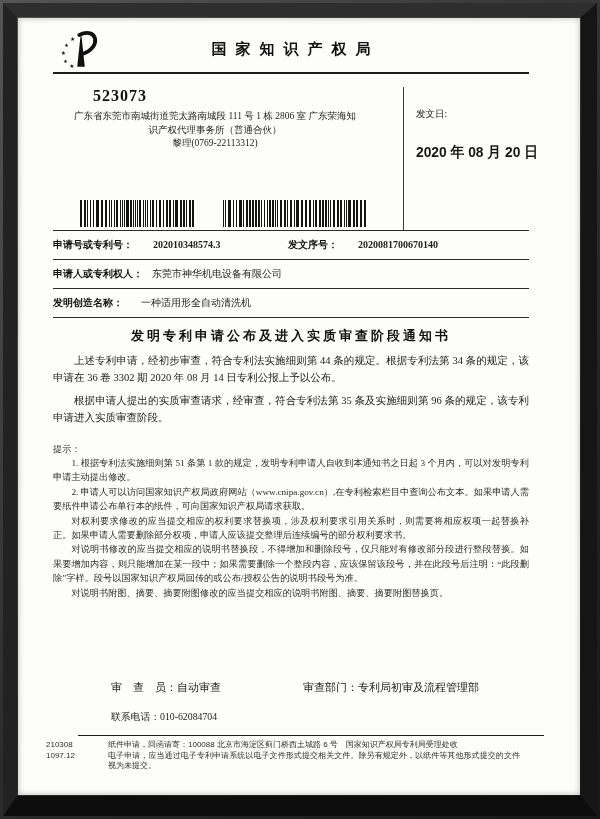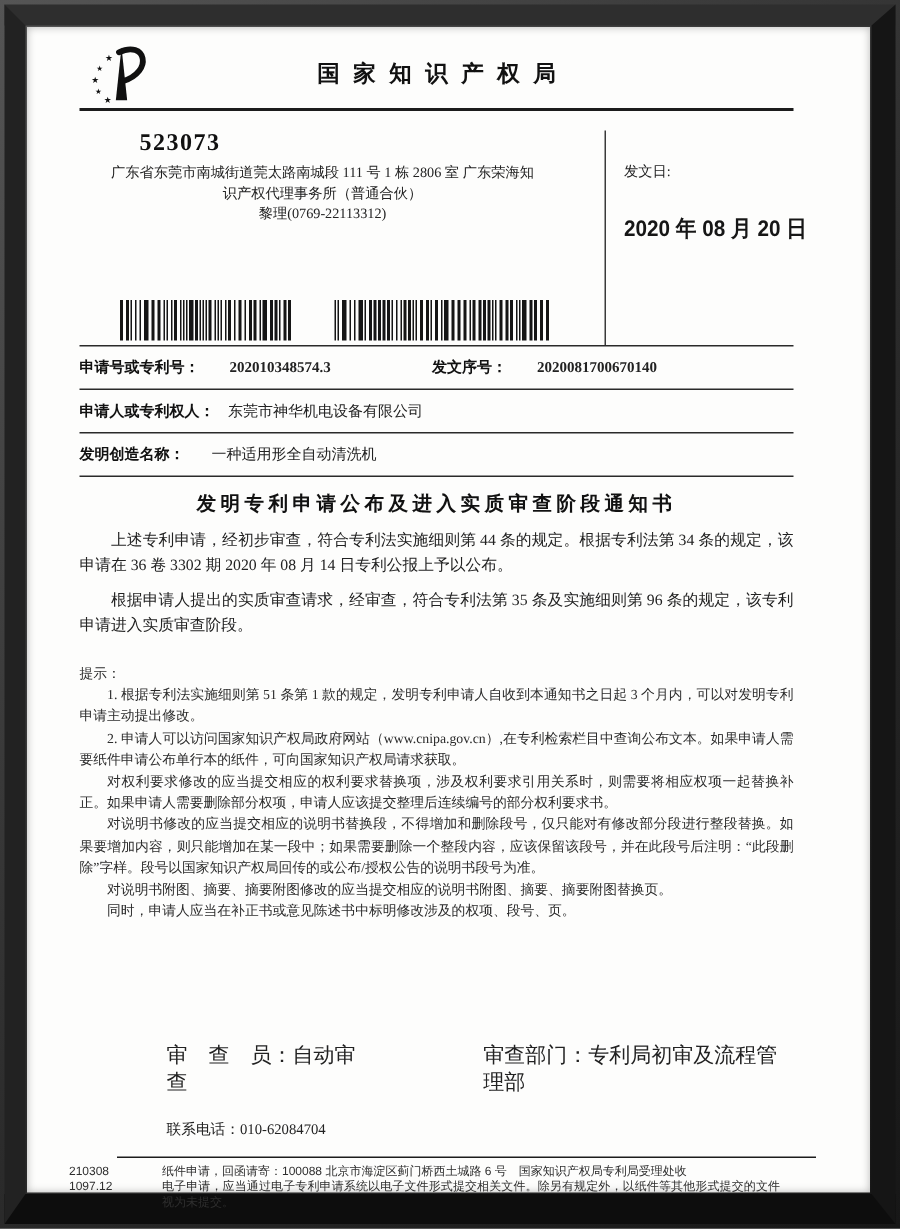"同时，申请人应当在补正书或意见陈述书中标明修改涉及的权项、段号、页。" p.ind { html: <p>同时，申请人应当在补正书或意见陈述书中标明修改涉及的权项、段号、页。</p> -> none }
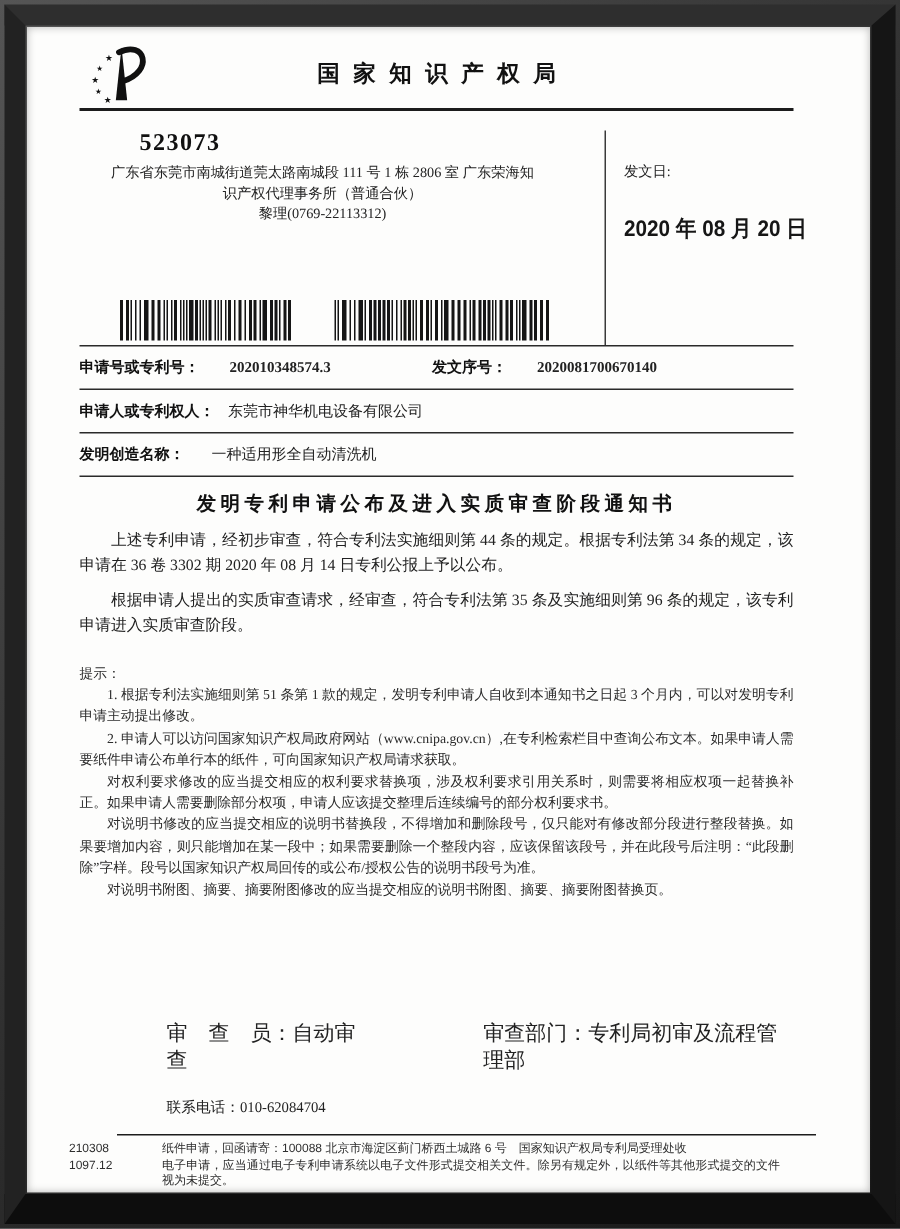"审 查 员：自动审查" .sign-row { font-size: 14px -> 11px }
